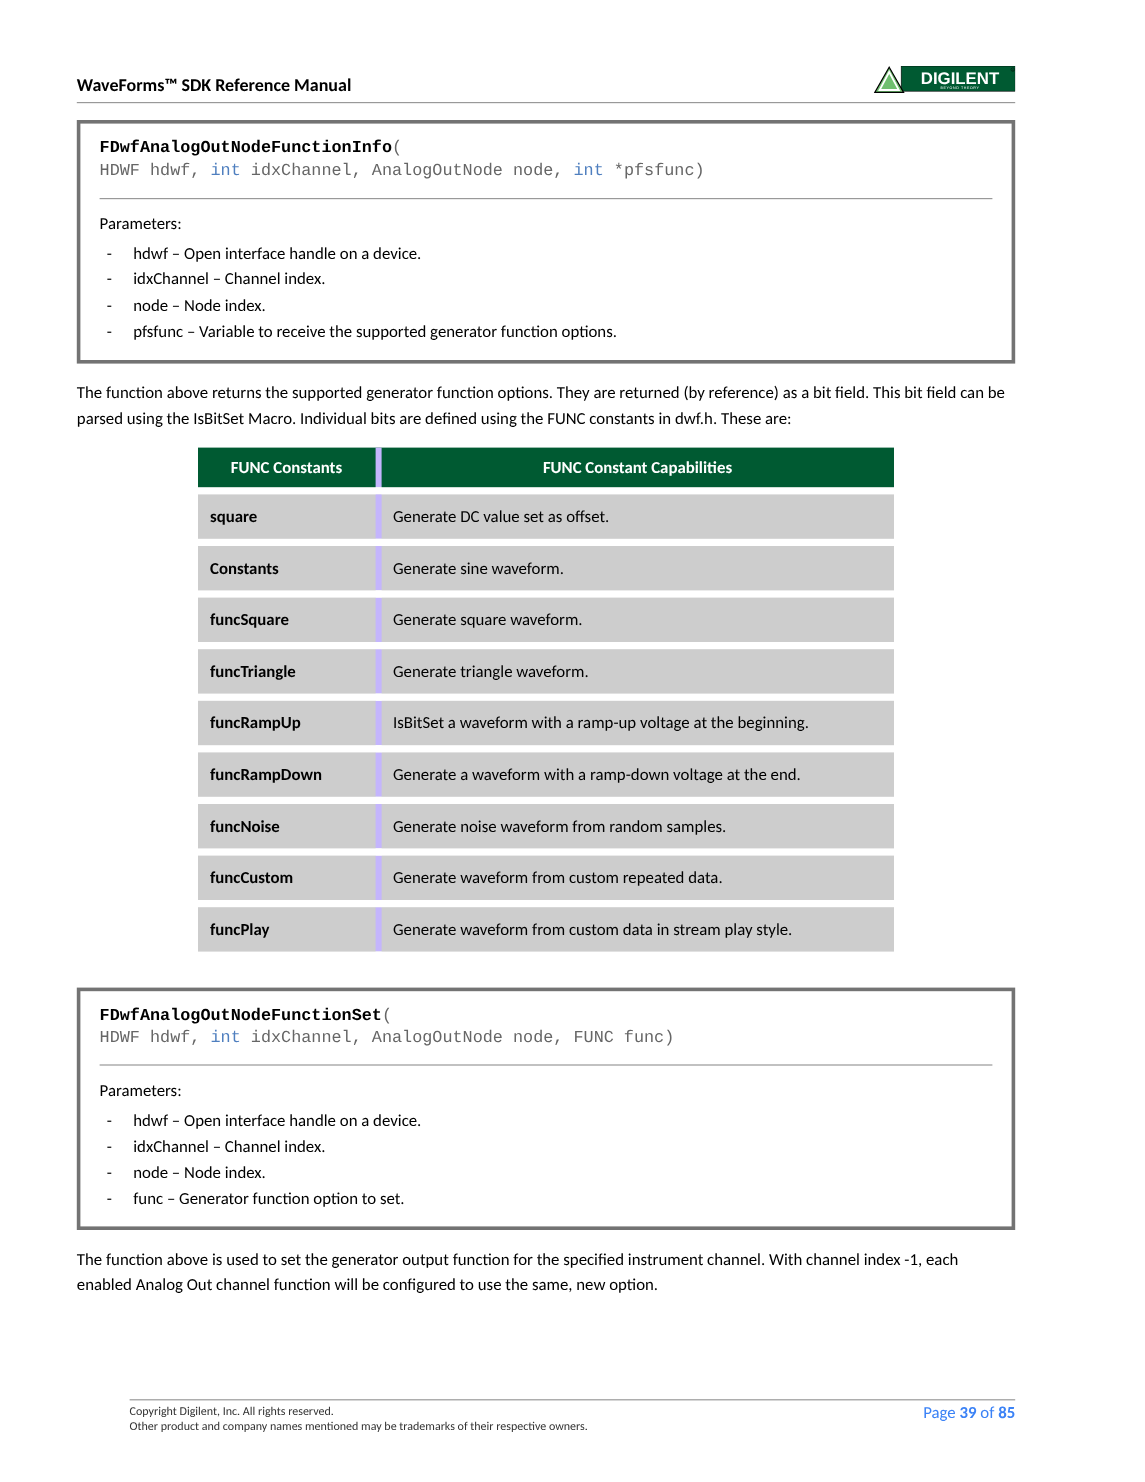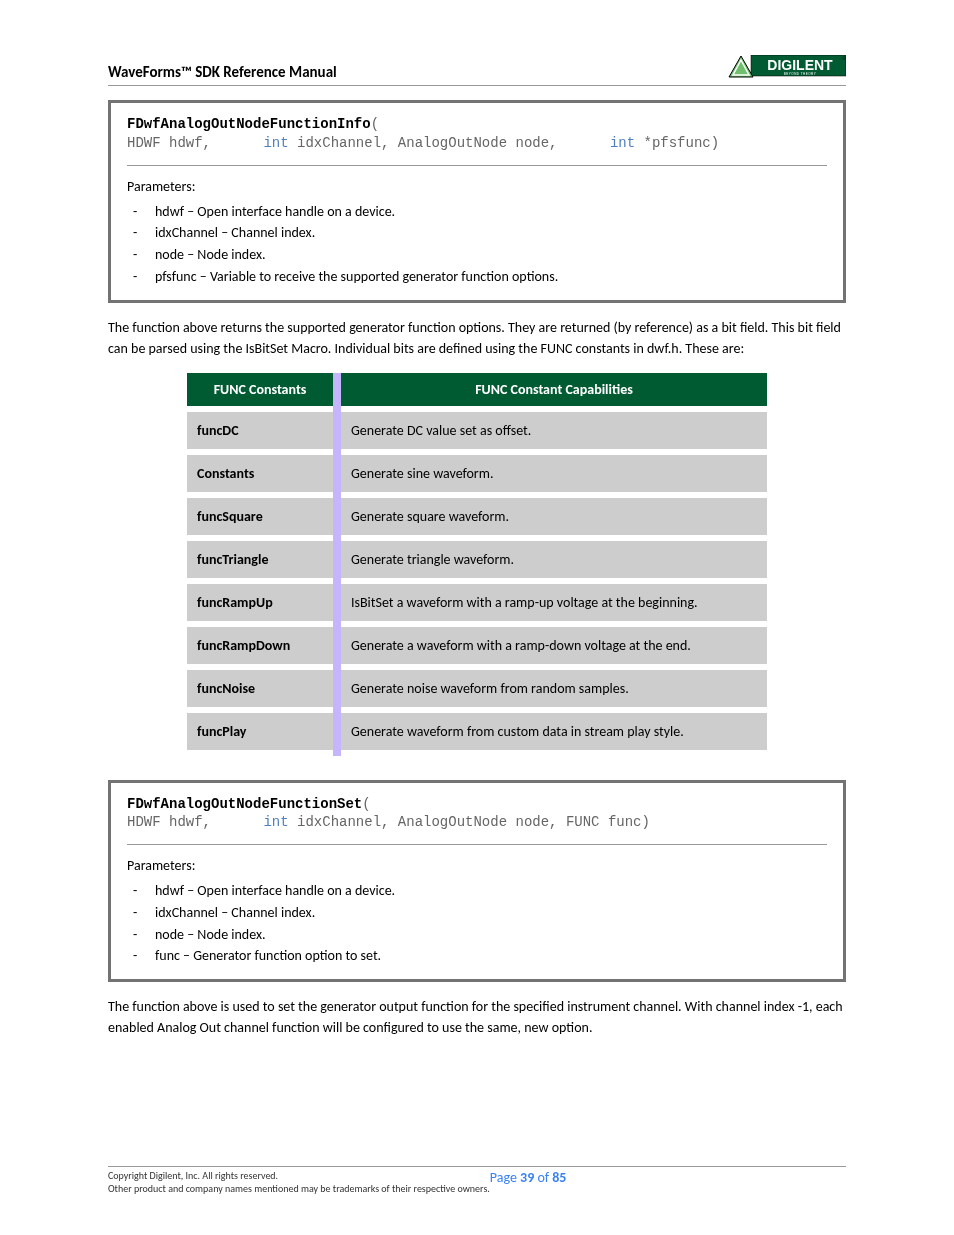"WaveForms™ SDK Reference Manual" .page { padding: 55px 108px 40px 108px -> 55px 108px 40px 64px }
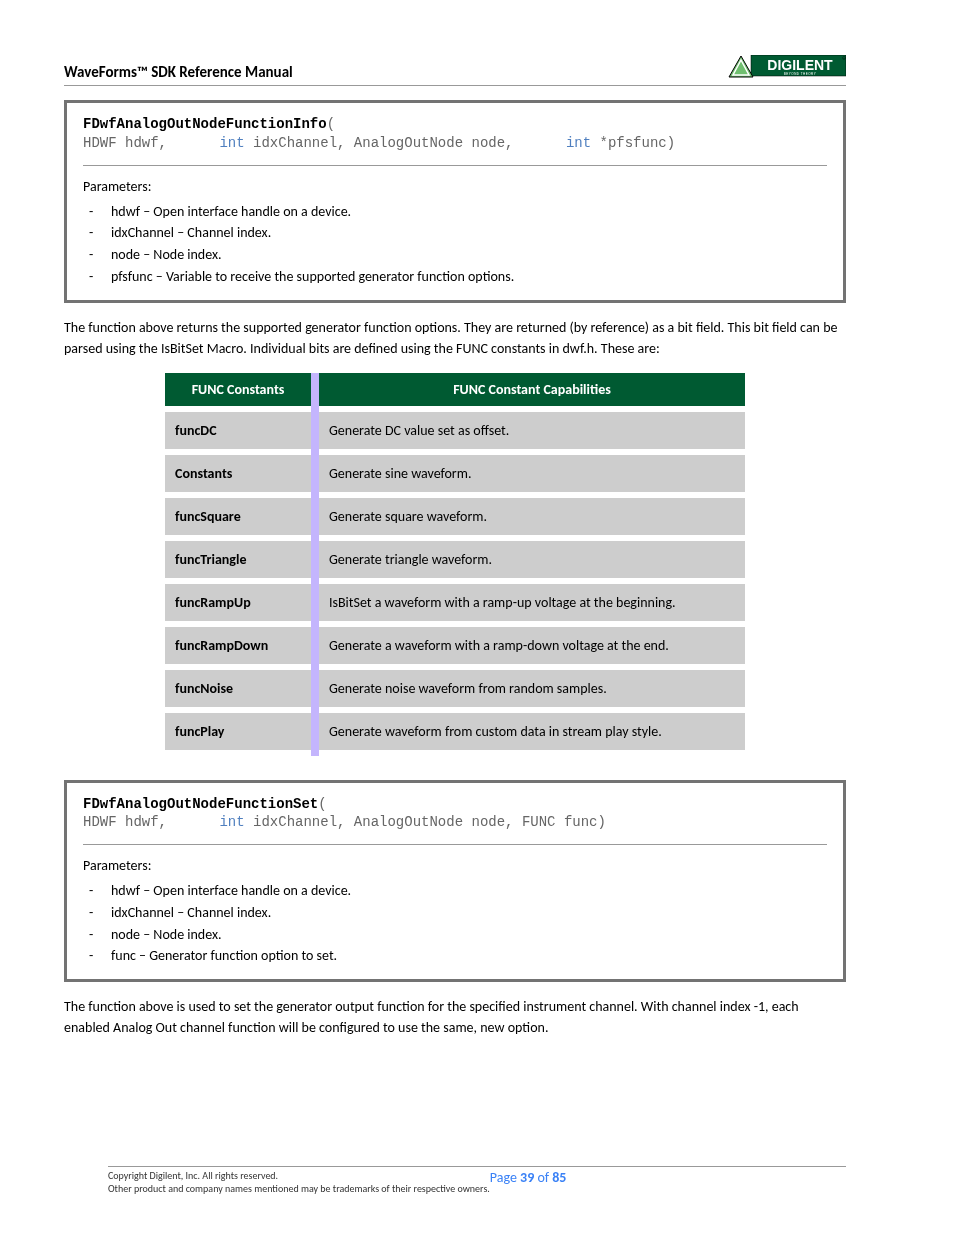"int" .code-line .kw { margin-left: 44px -> none }
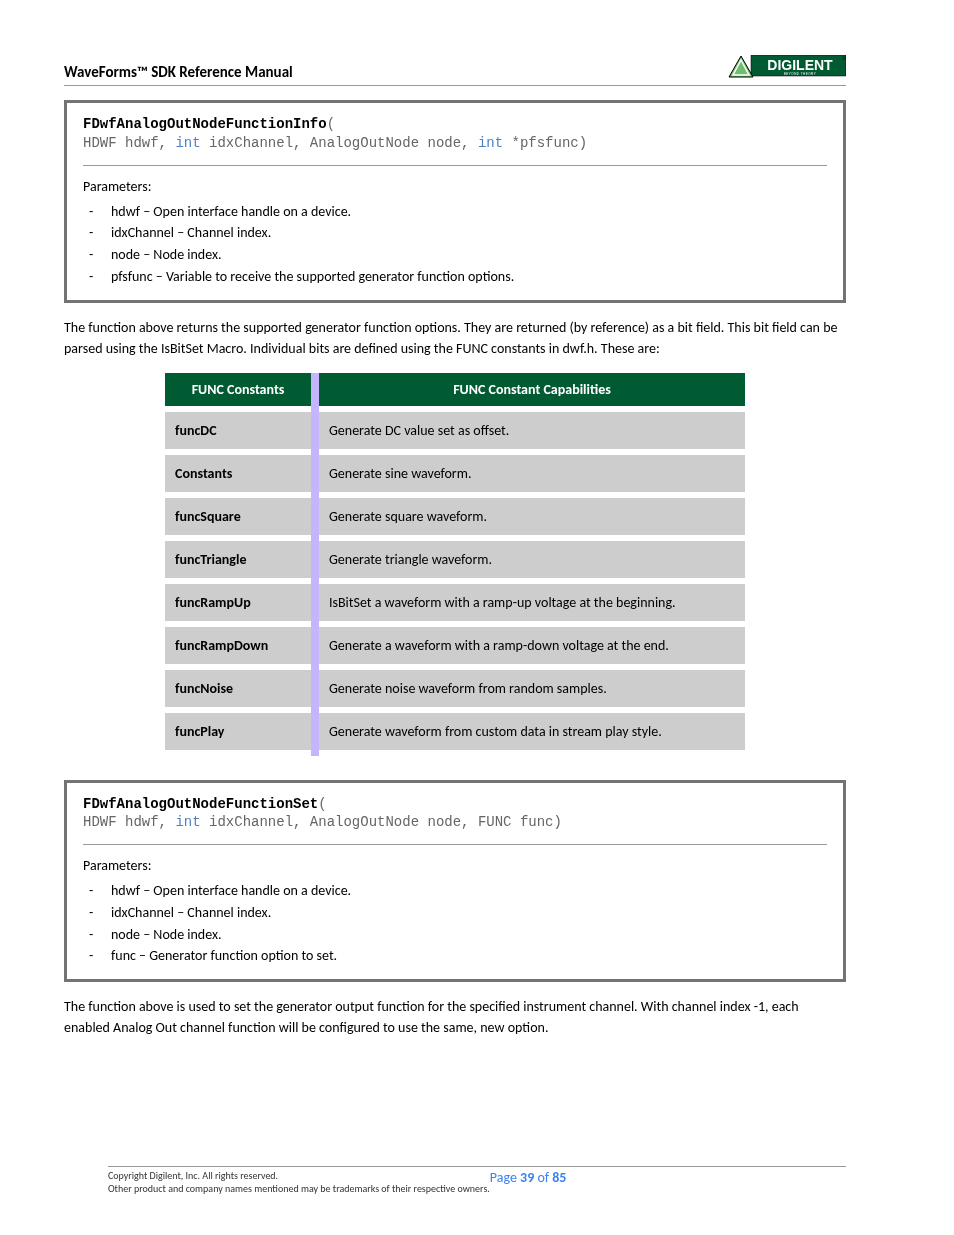"FUNC Constants" table.functable th, table.functable td { border-right: 8px solid #c4b5fd -> 5px solid #c4b5fd }
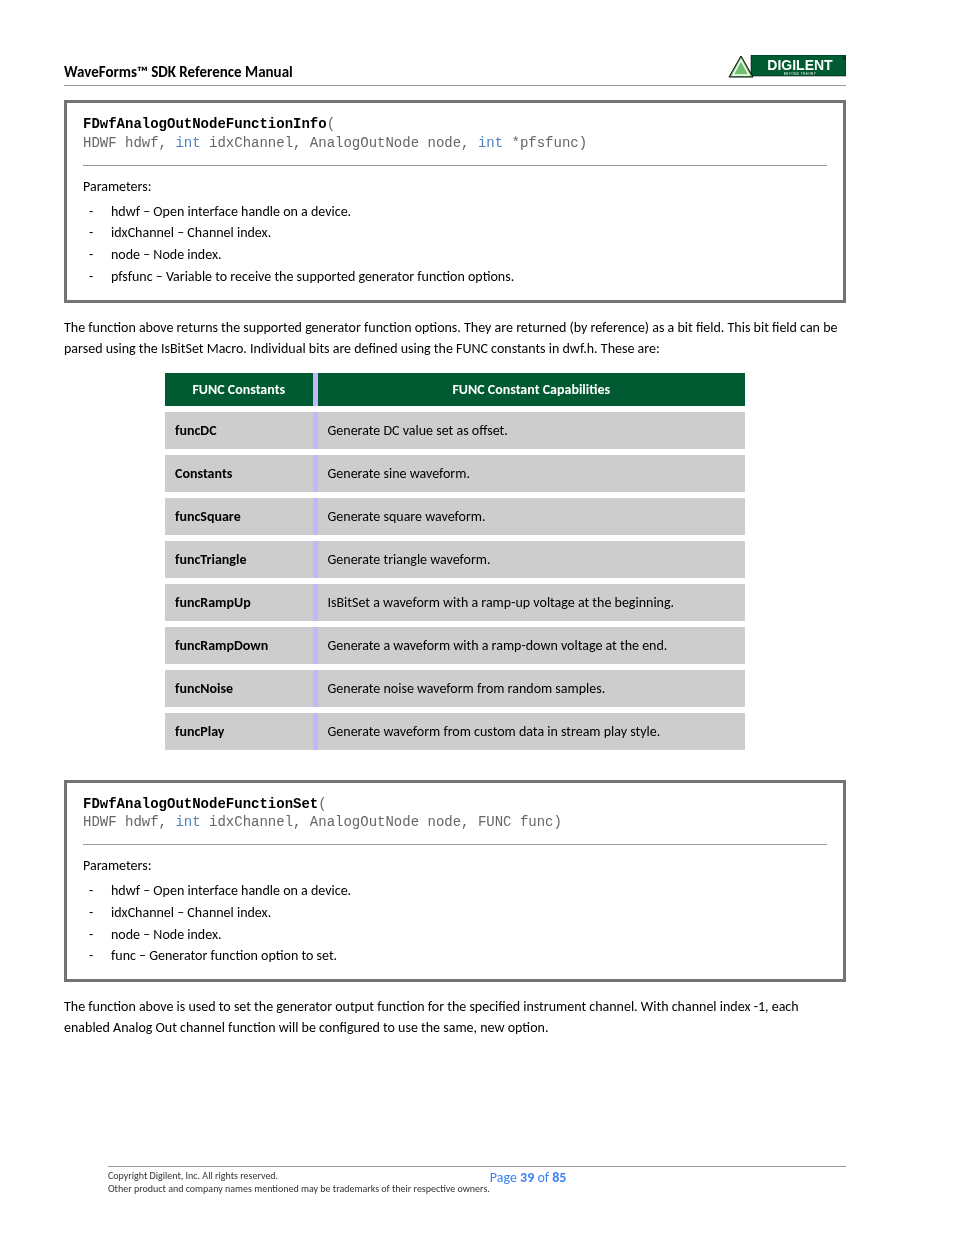"funcDC" td { text: funcDC -> square }
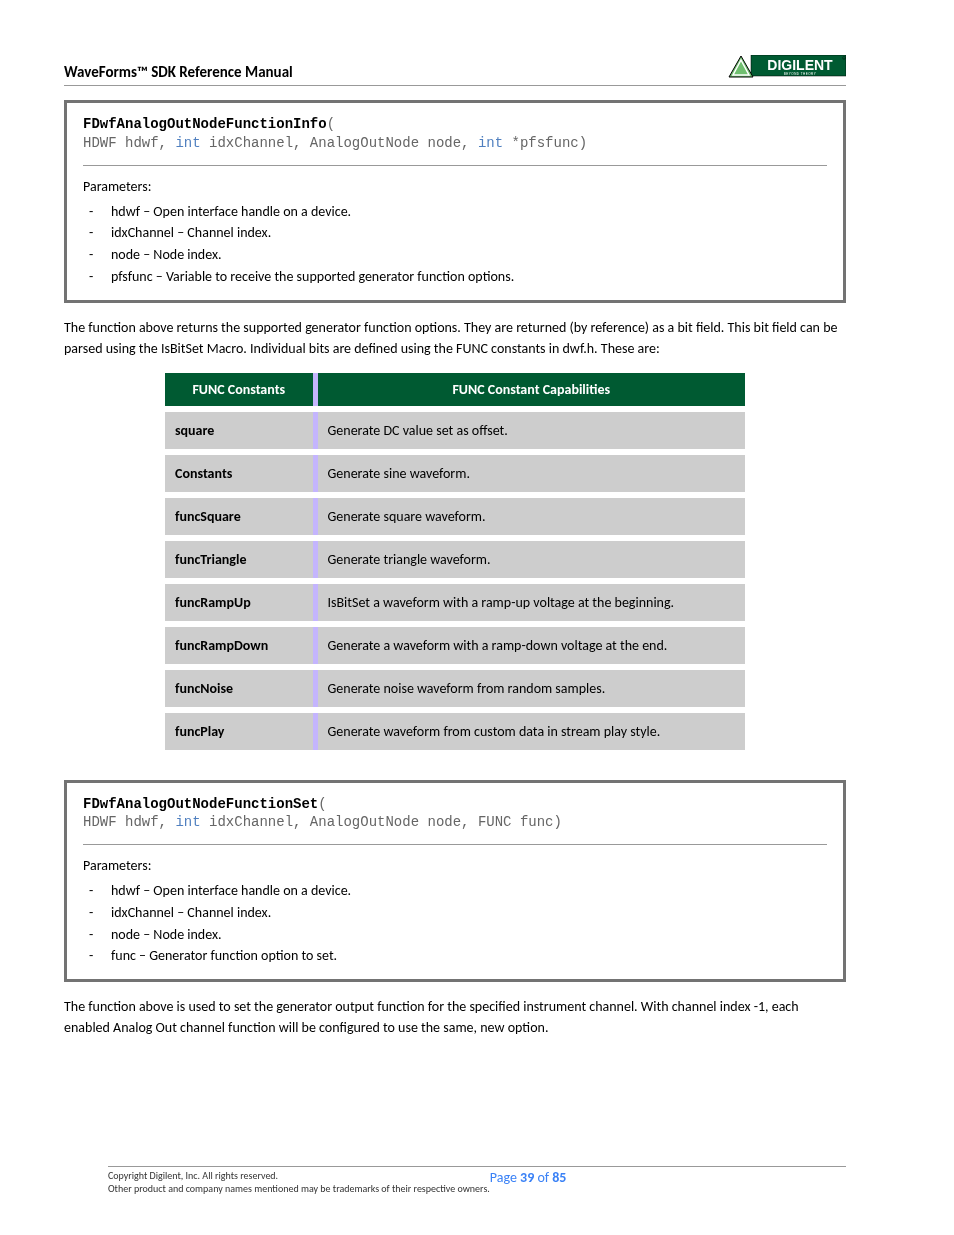"funcCustom" tr { html: none -> <tr> <td>funcCustom</td> <td>Generate waveform from custom repeated data.</td> </tr> }
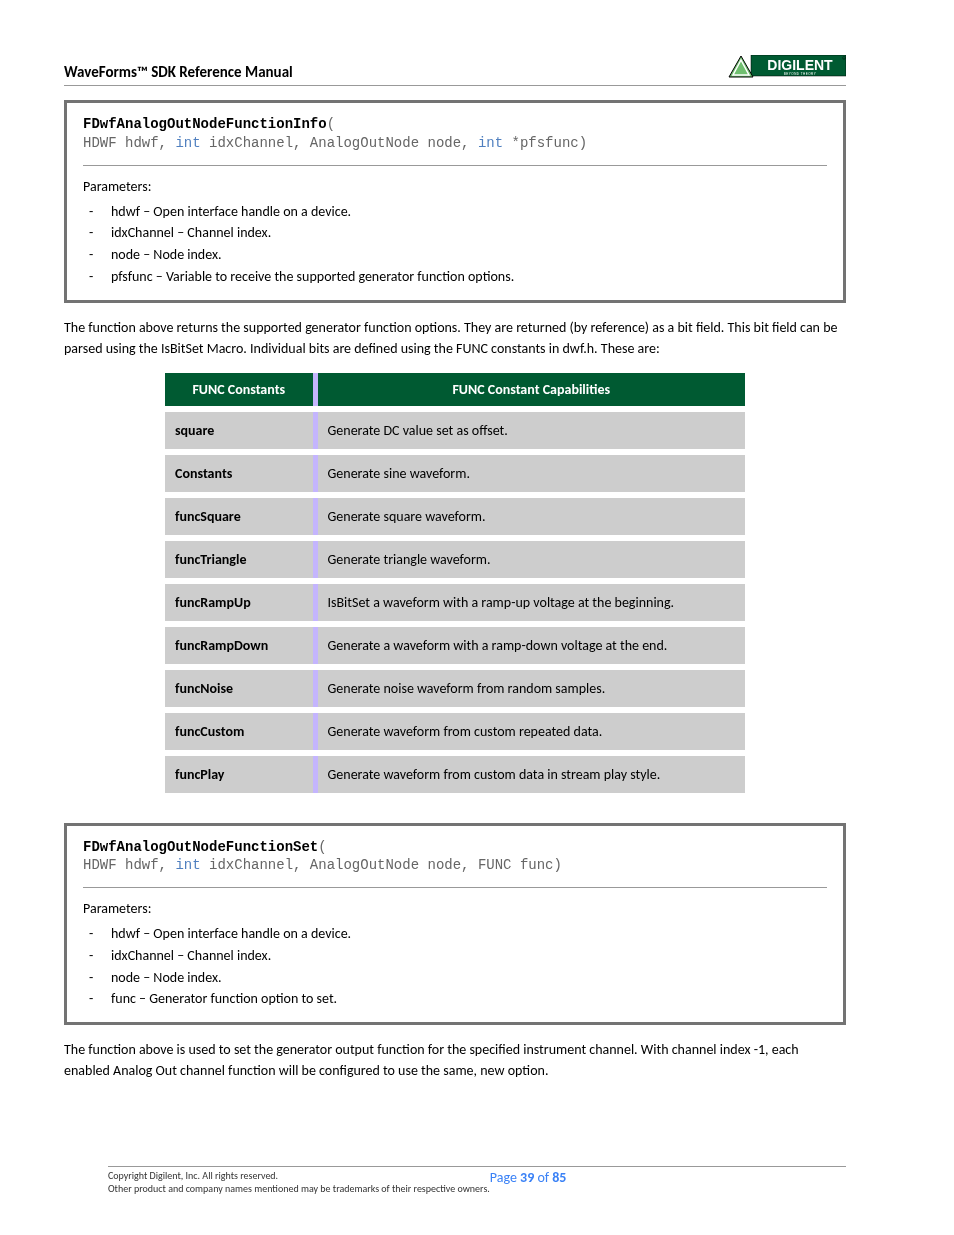"Copyright Digilent, Inc. All rights" .footer { justify-content: none -> space-between }
